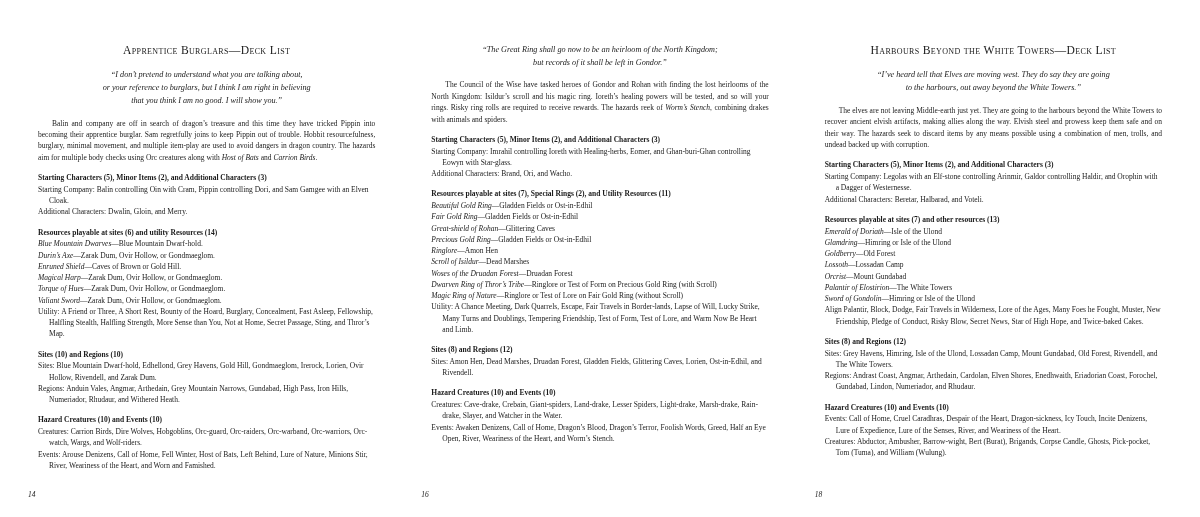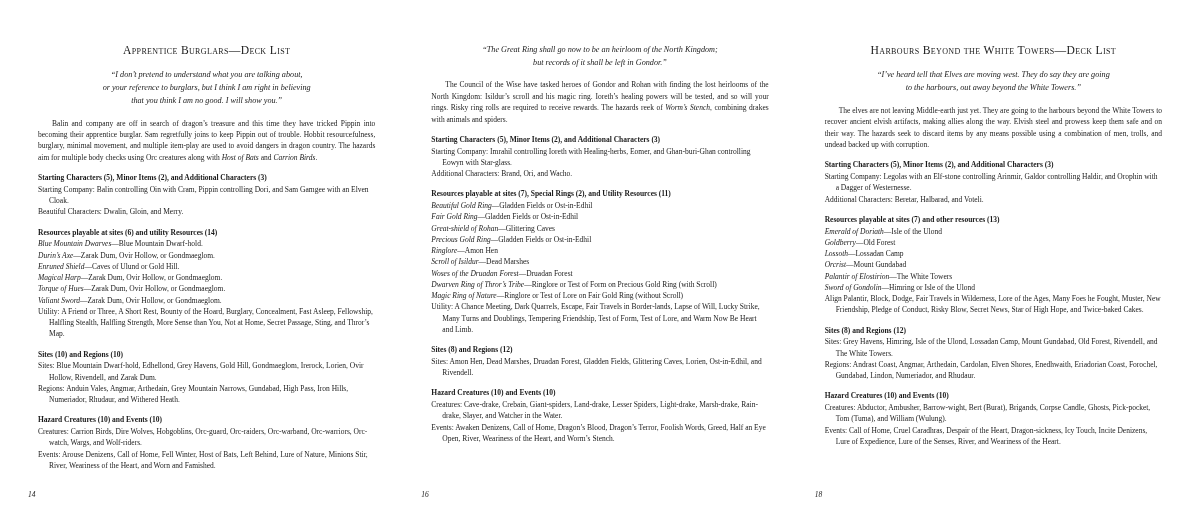"Beautiful Characters: Dwalin, Gloin, and" span { text: Beautiful -> Additional }
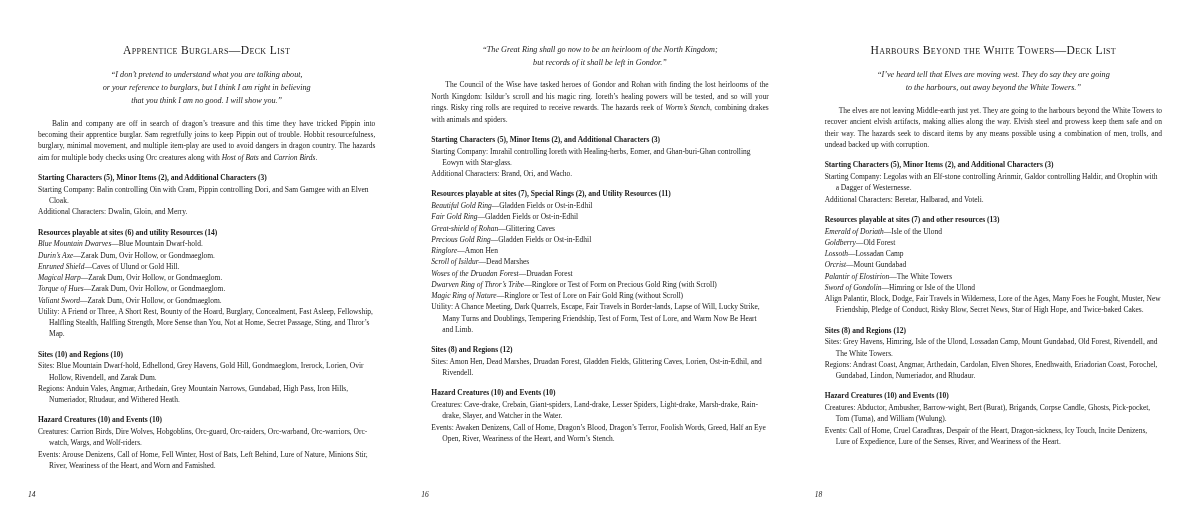"Glamdring—Himring or Isle of the" div.line { html: none -> <div><span>Glamdring</span><span>—Himring or Isle of the Ulond</span></div> }
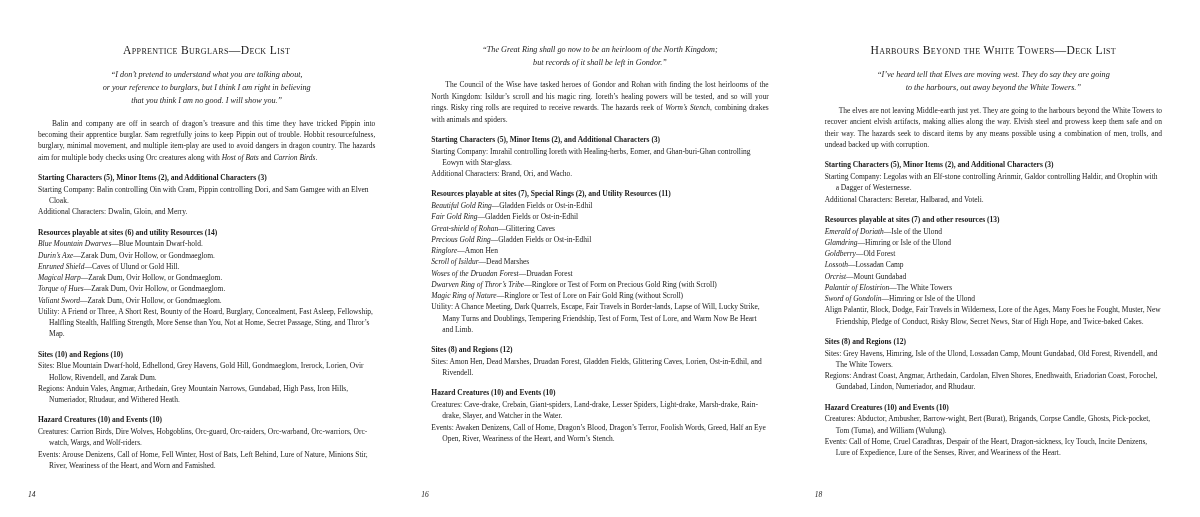"—Caves of Ulund or Gold" span { text: Ulund -> Brown }
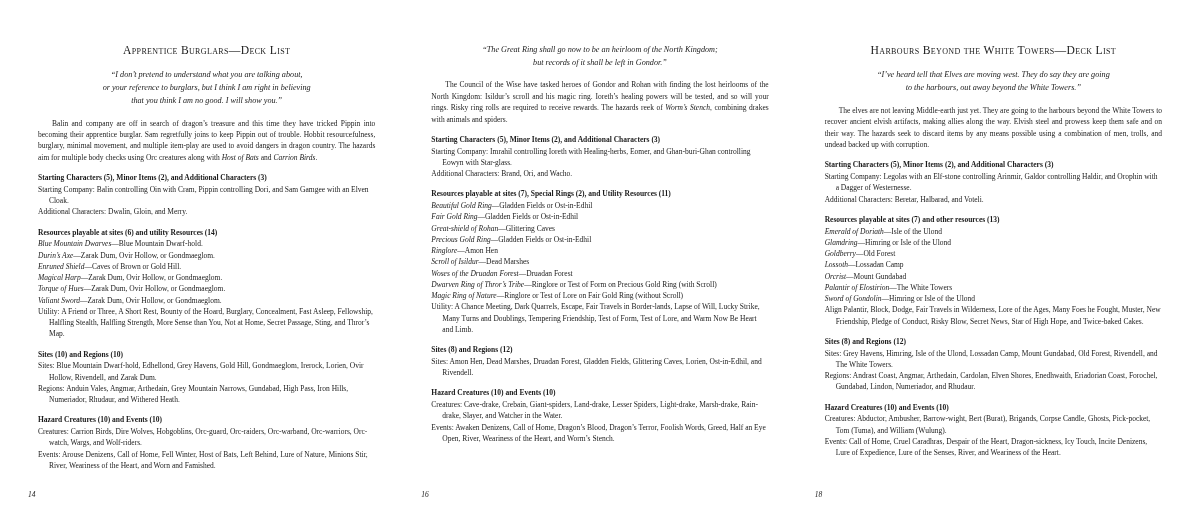"Creatures: Abductor, Ambusher," div.line { order: before "Events: Call of Home, Cruel" -> after "Events: Call of Home, Cruel" }
